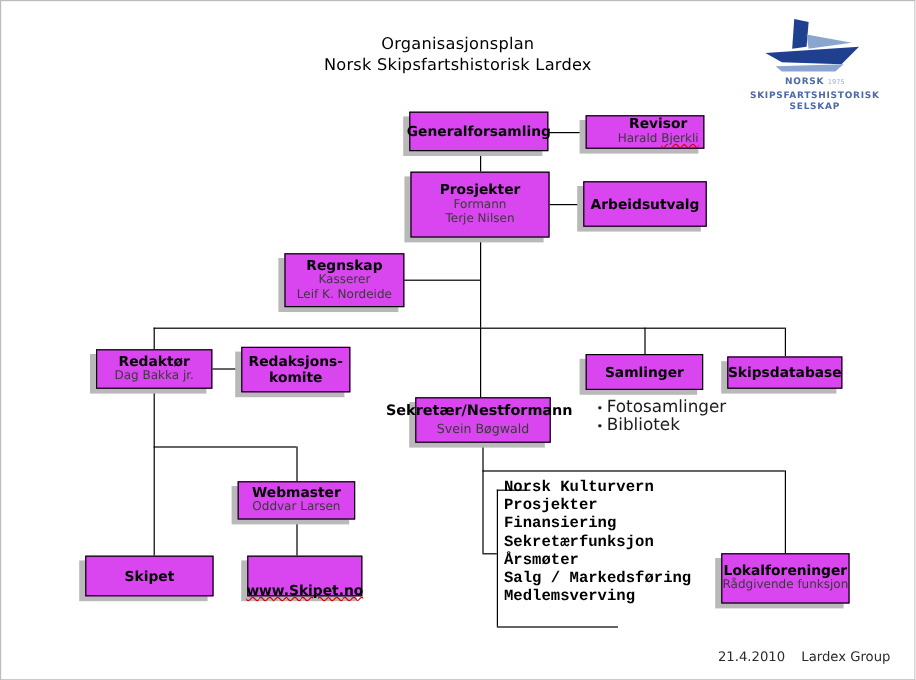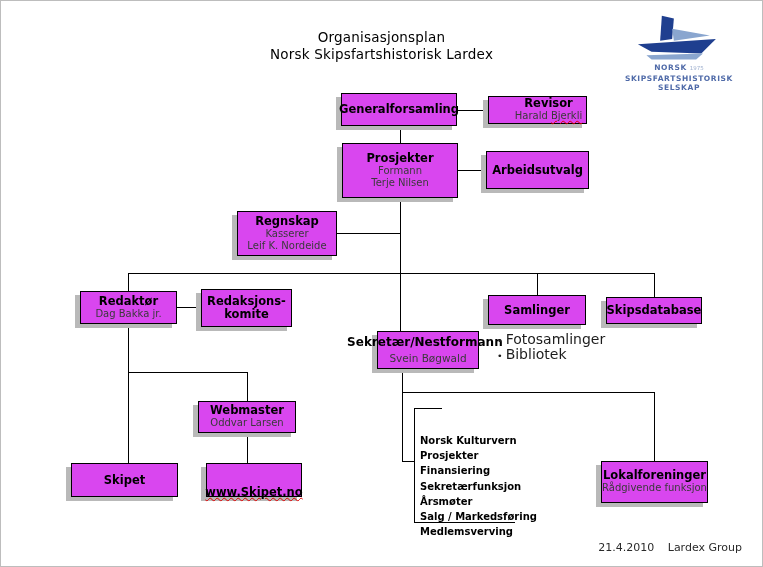"Sekretær/Nestformann" div.box { margin-left: 31px -> none; width: 102px -> 113px }
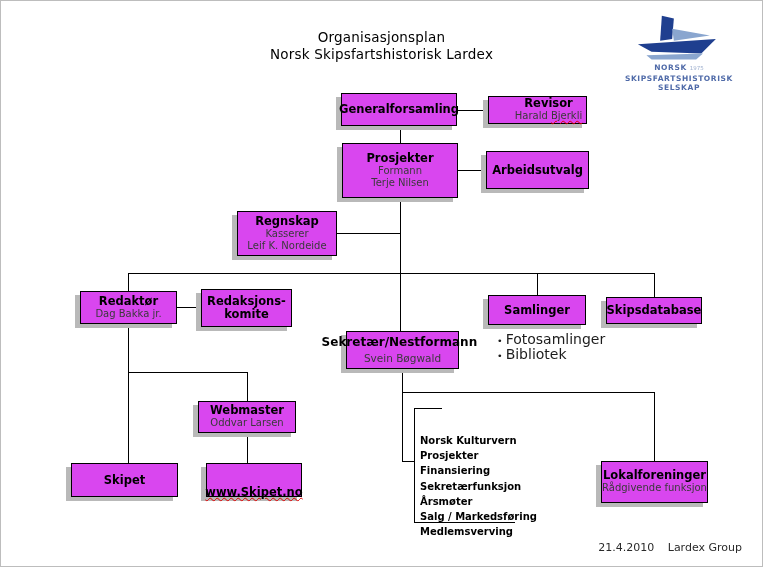"Norsk Kulturvern" .task-list { font-family: none -> Liberation Mono, monospace; font-size: 10px -> 13px; top: 432px -> 397px }
